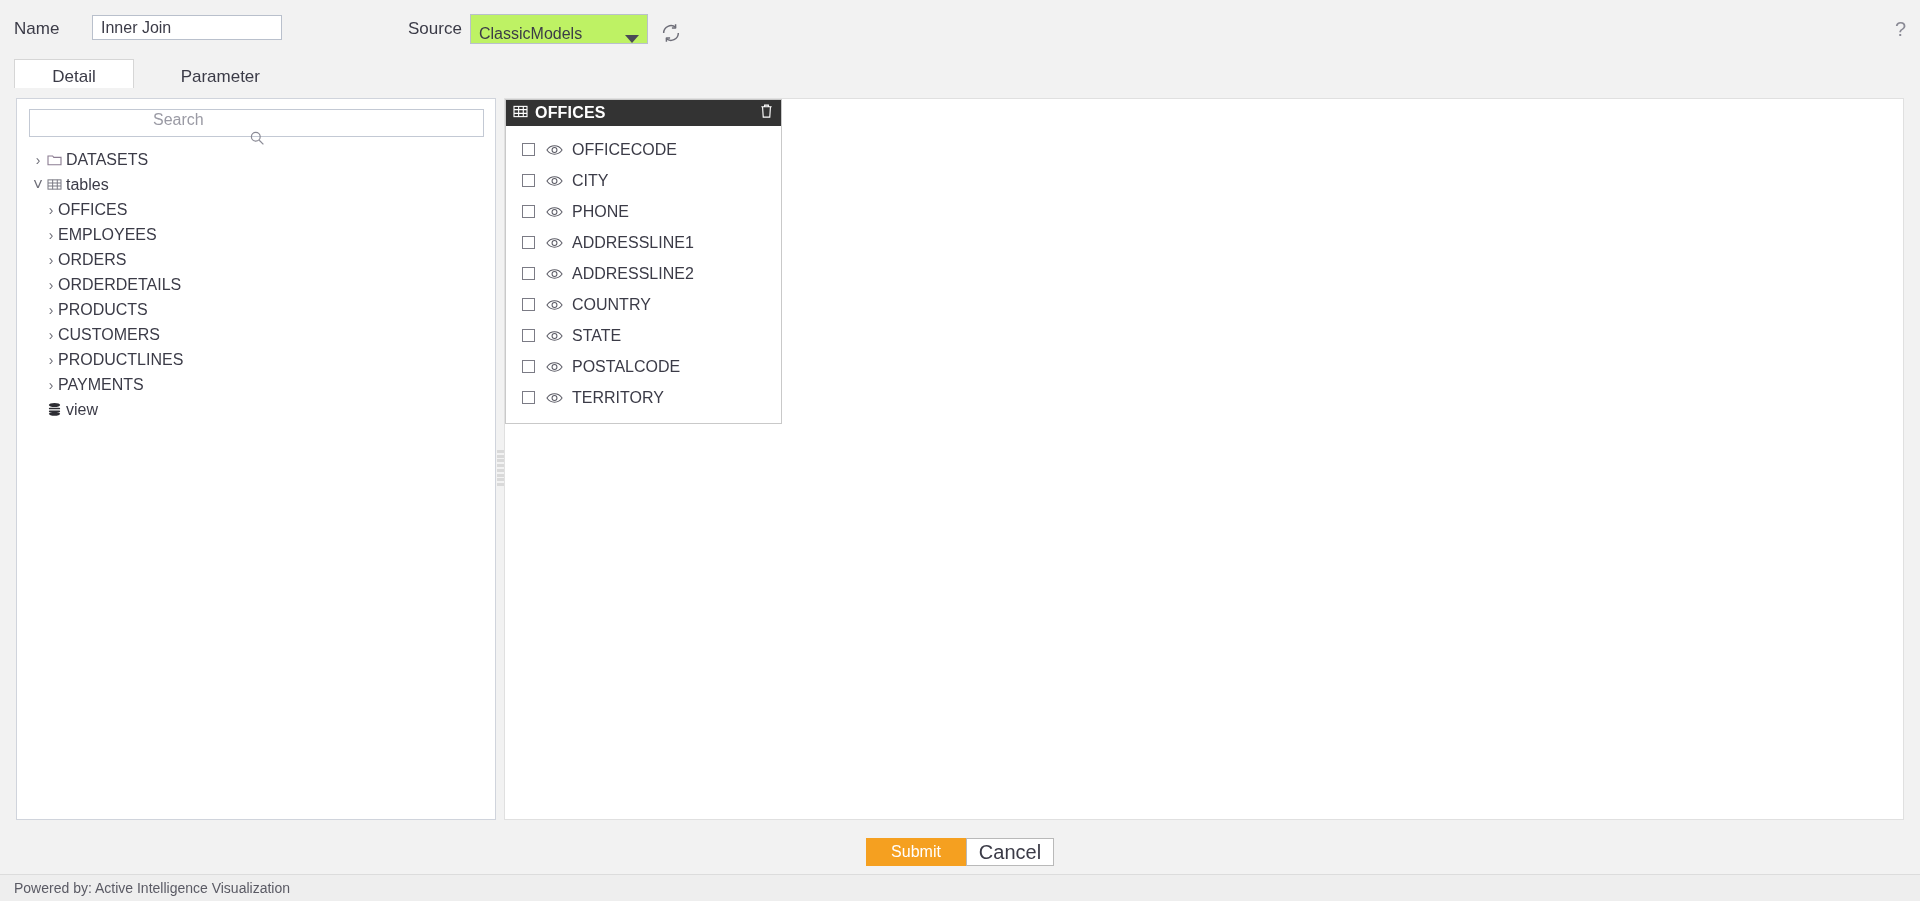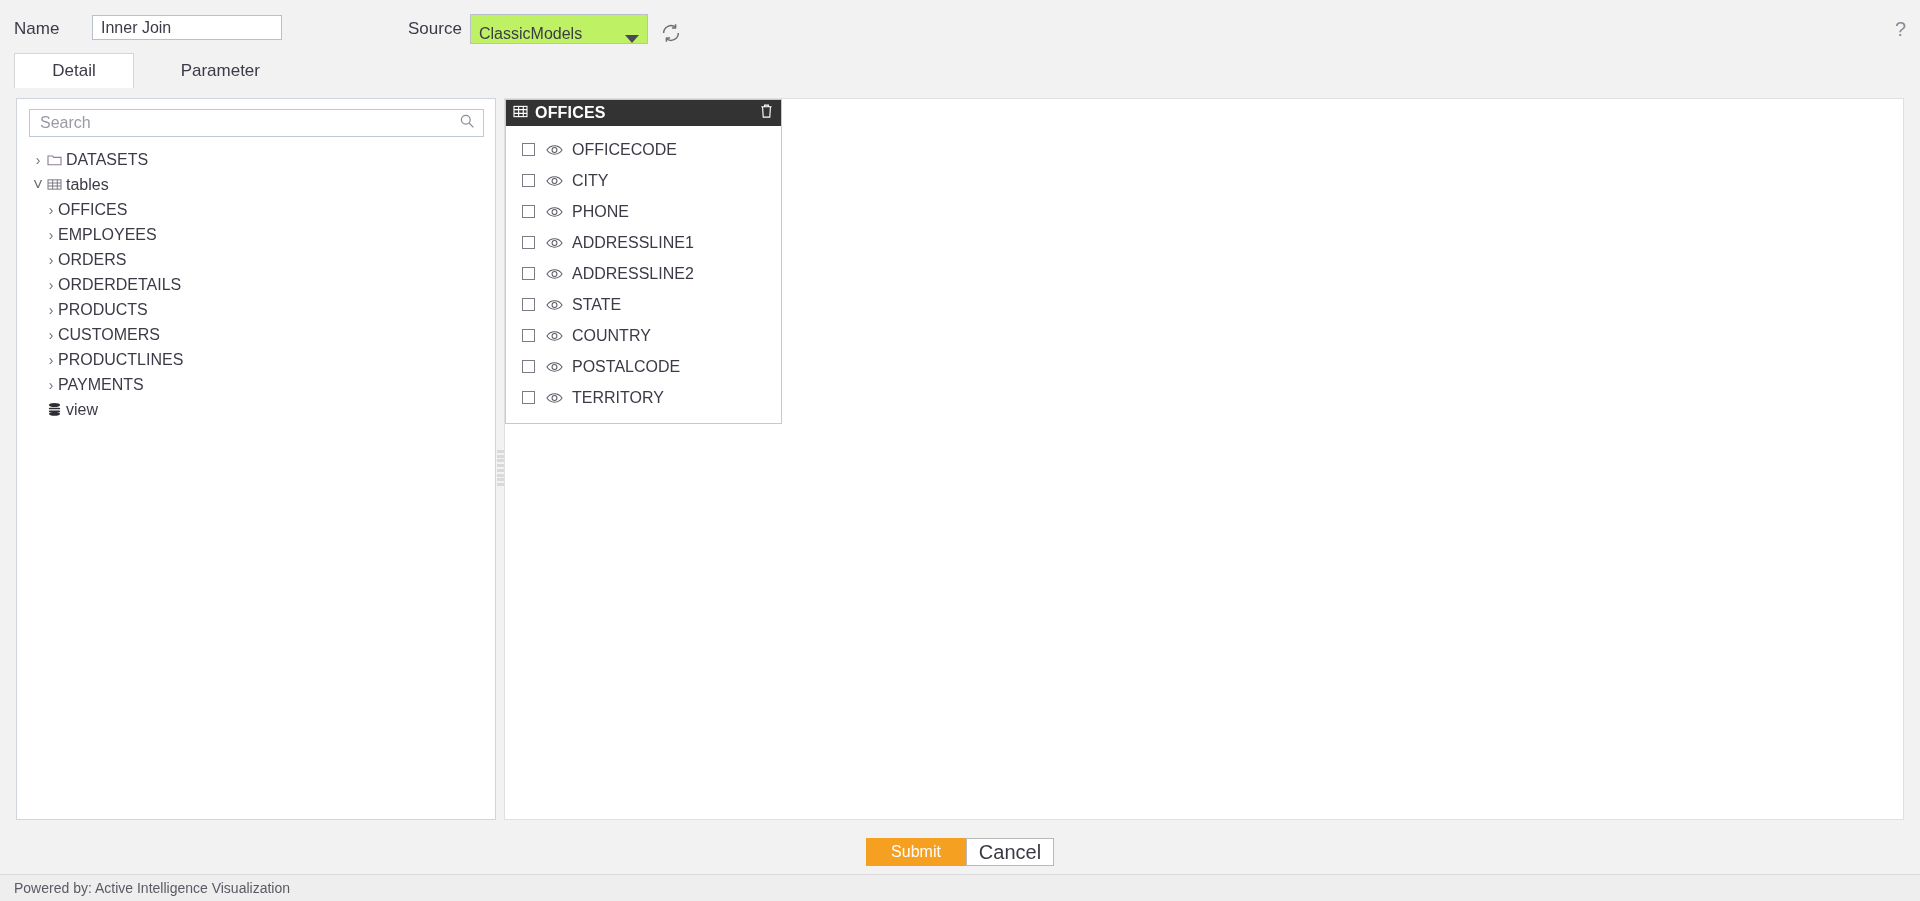"Detail" .tab { top: 6px -> 12px }
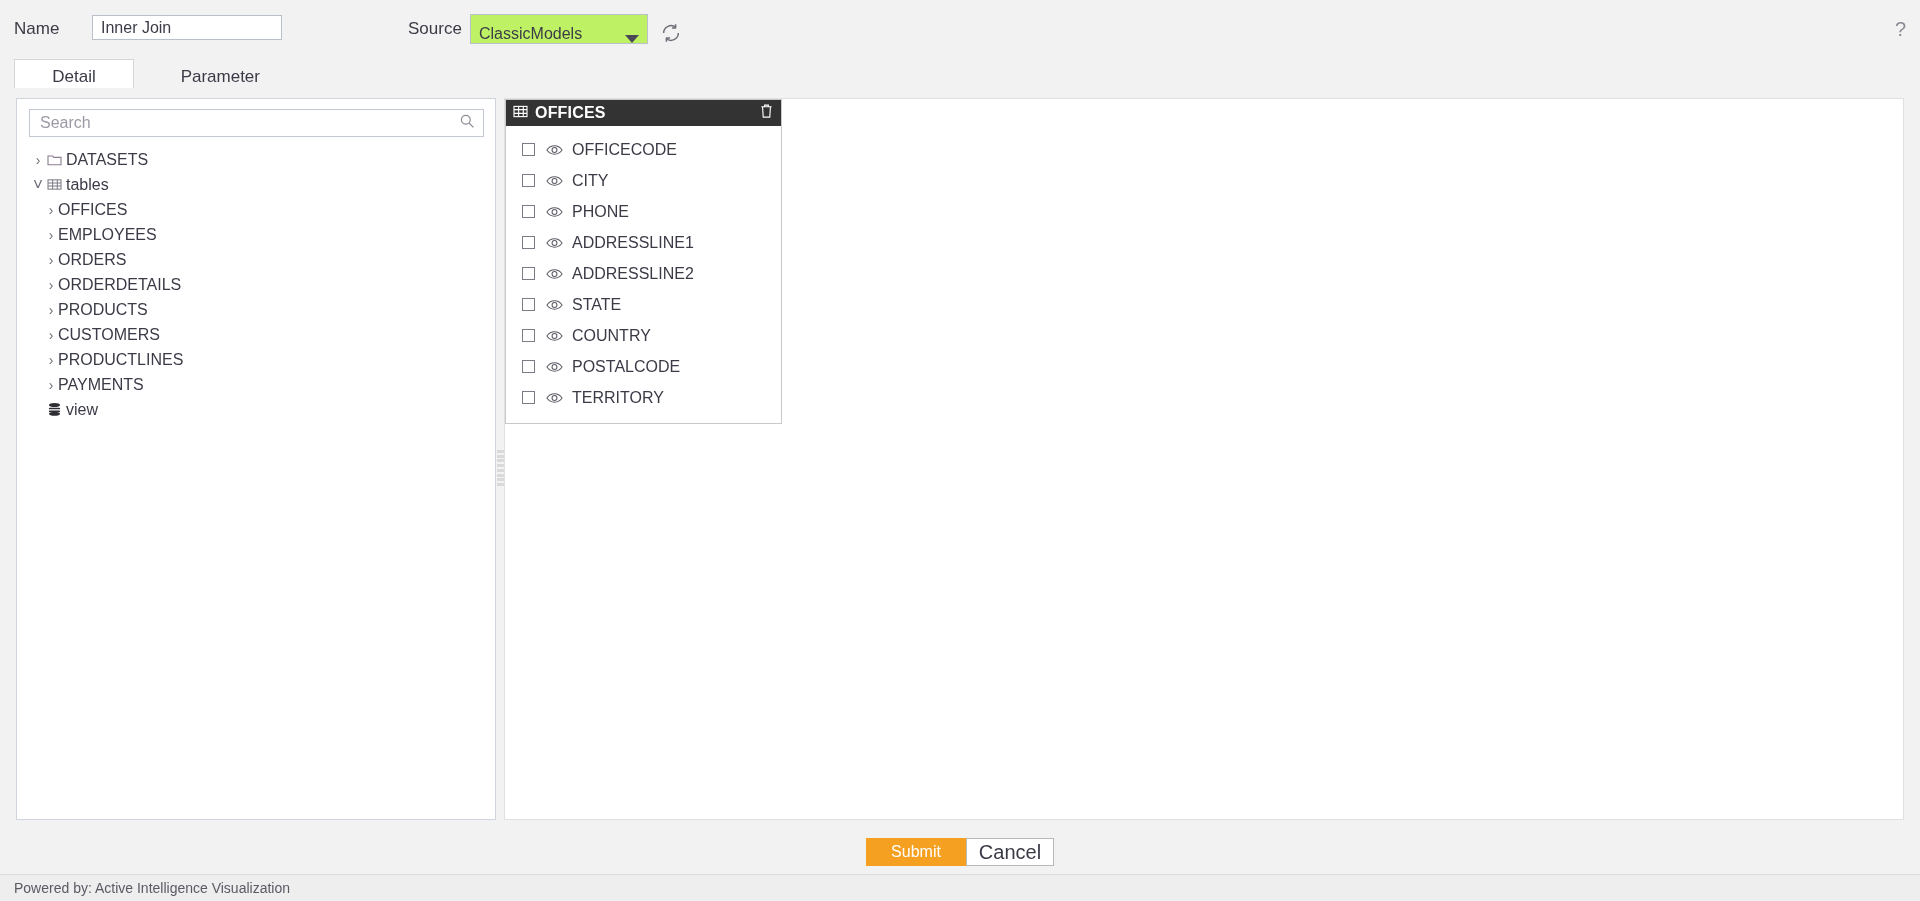"Search" .search-box { flex-direction: none -> column }
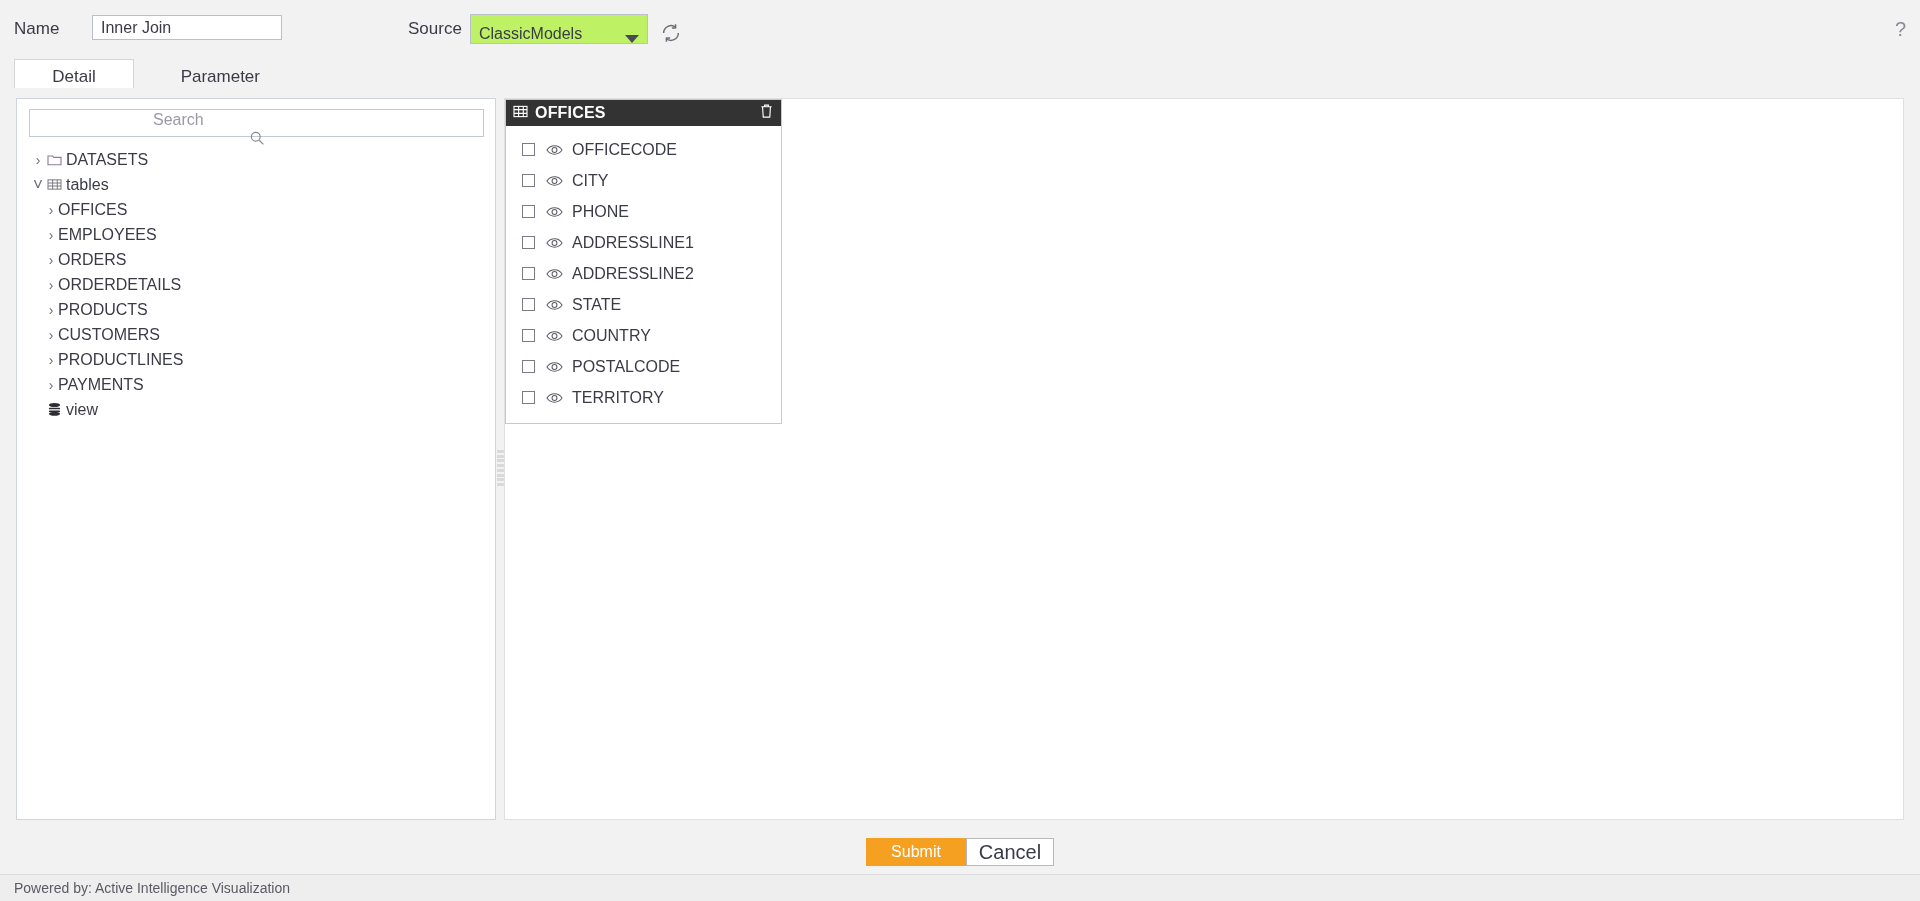"STATE" div.field-row { order: before "COUNTRY" -> after "COUNTRY" }
